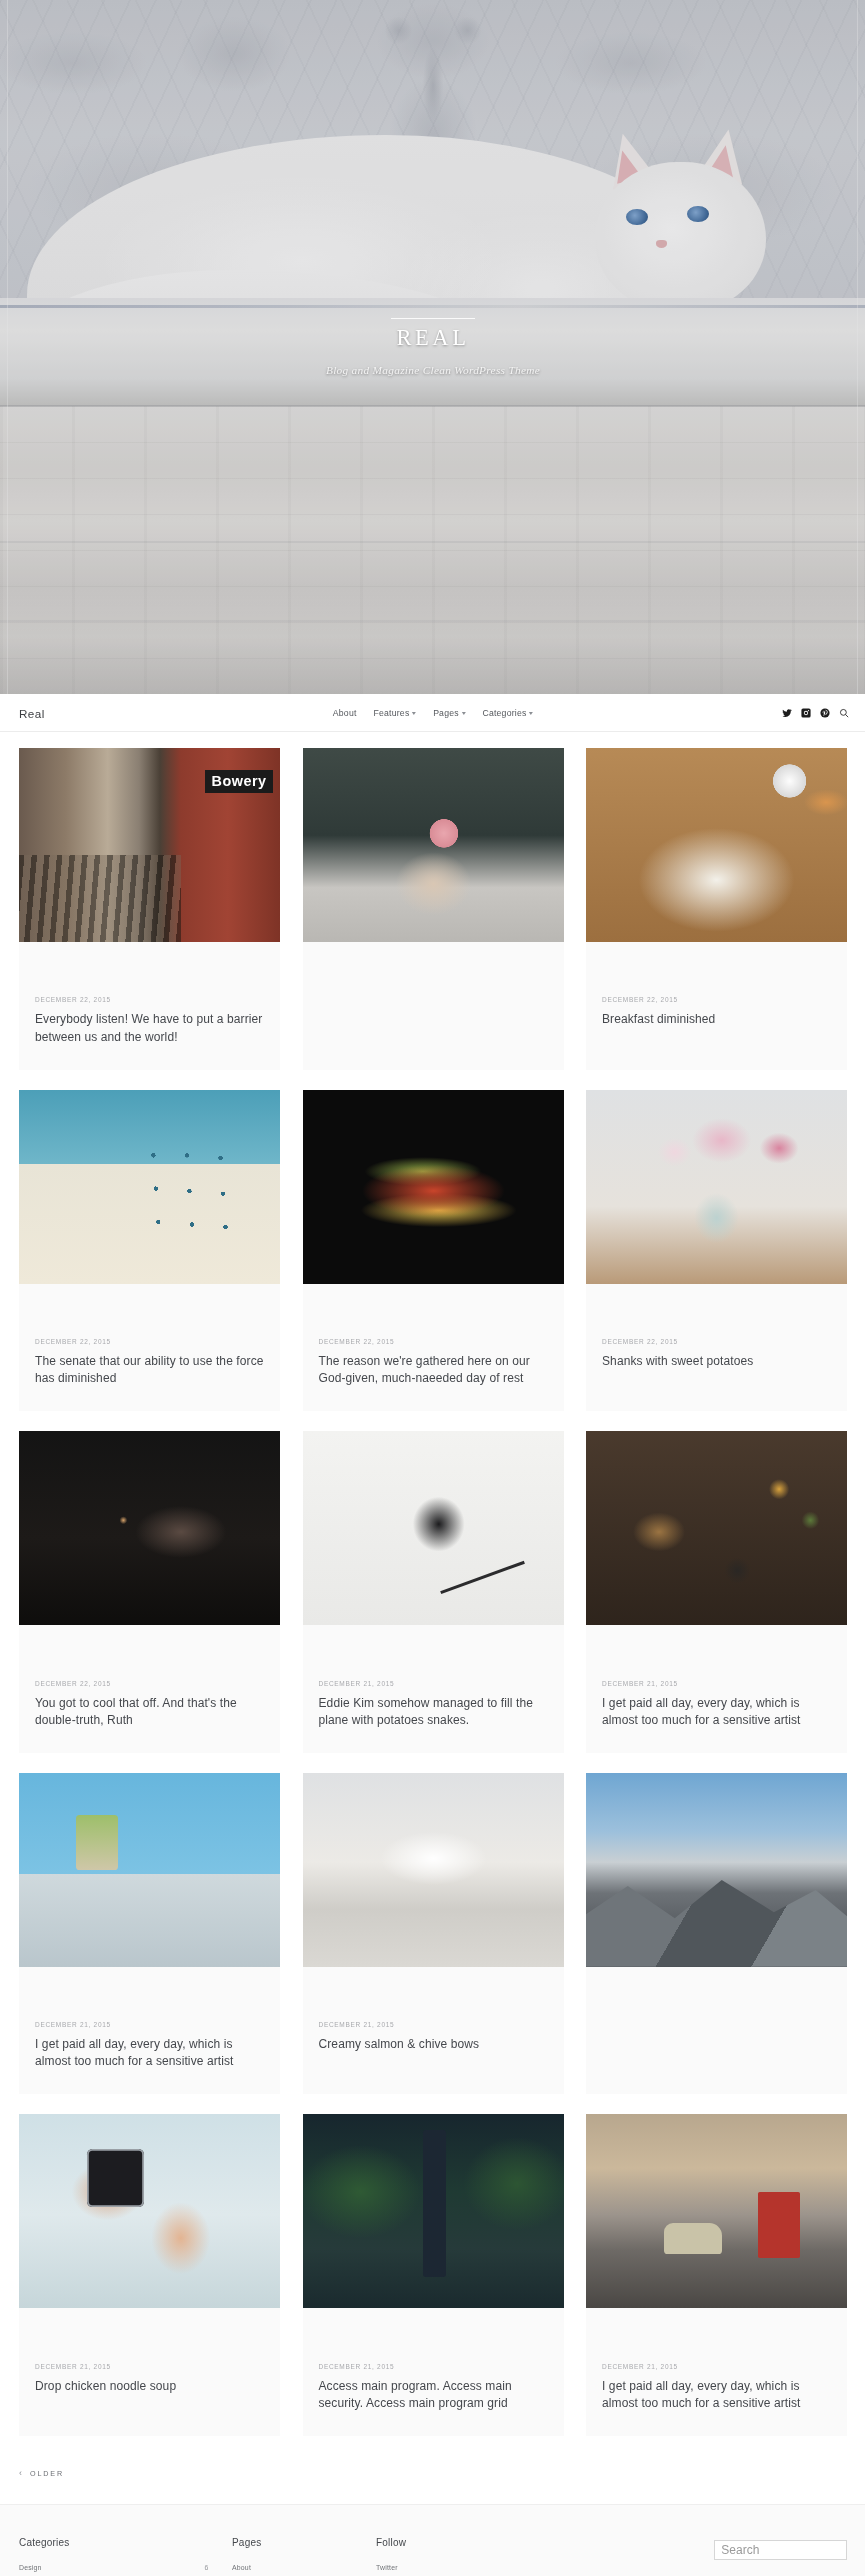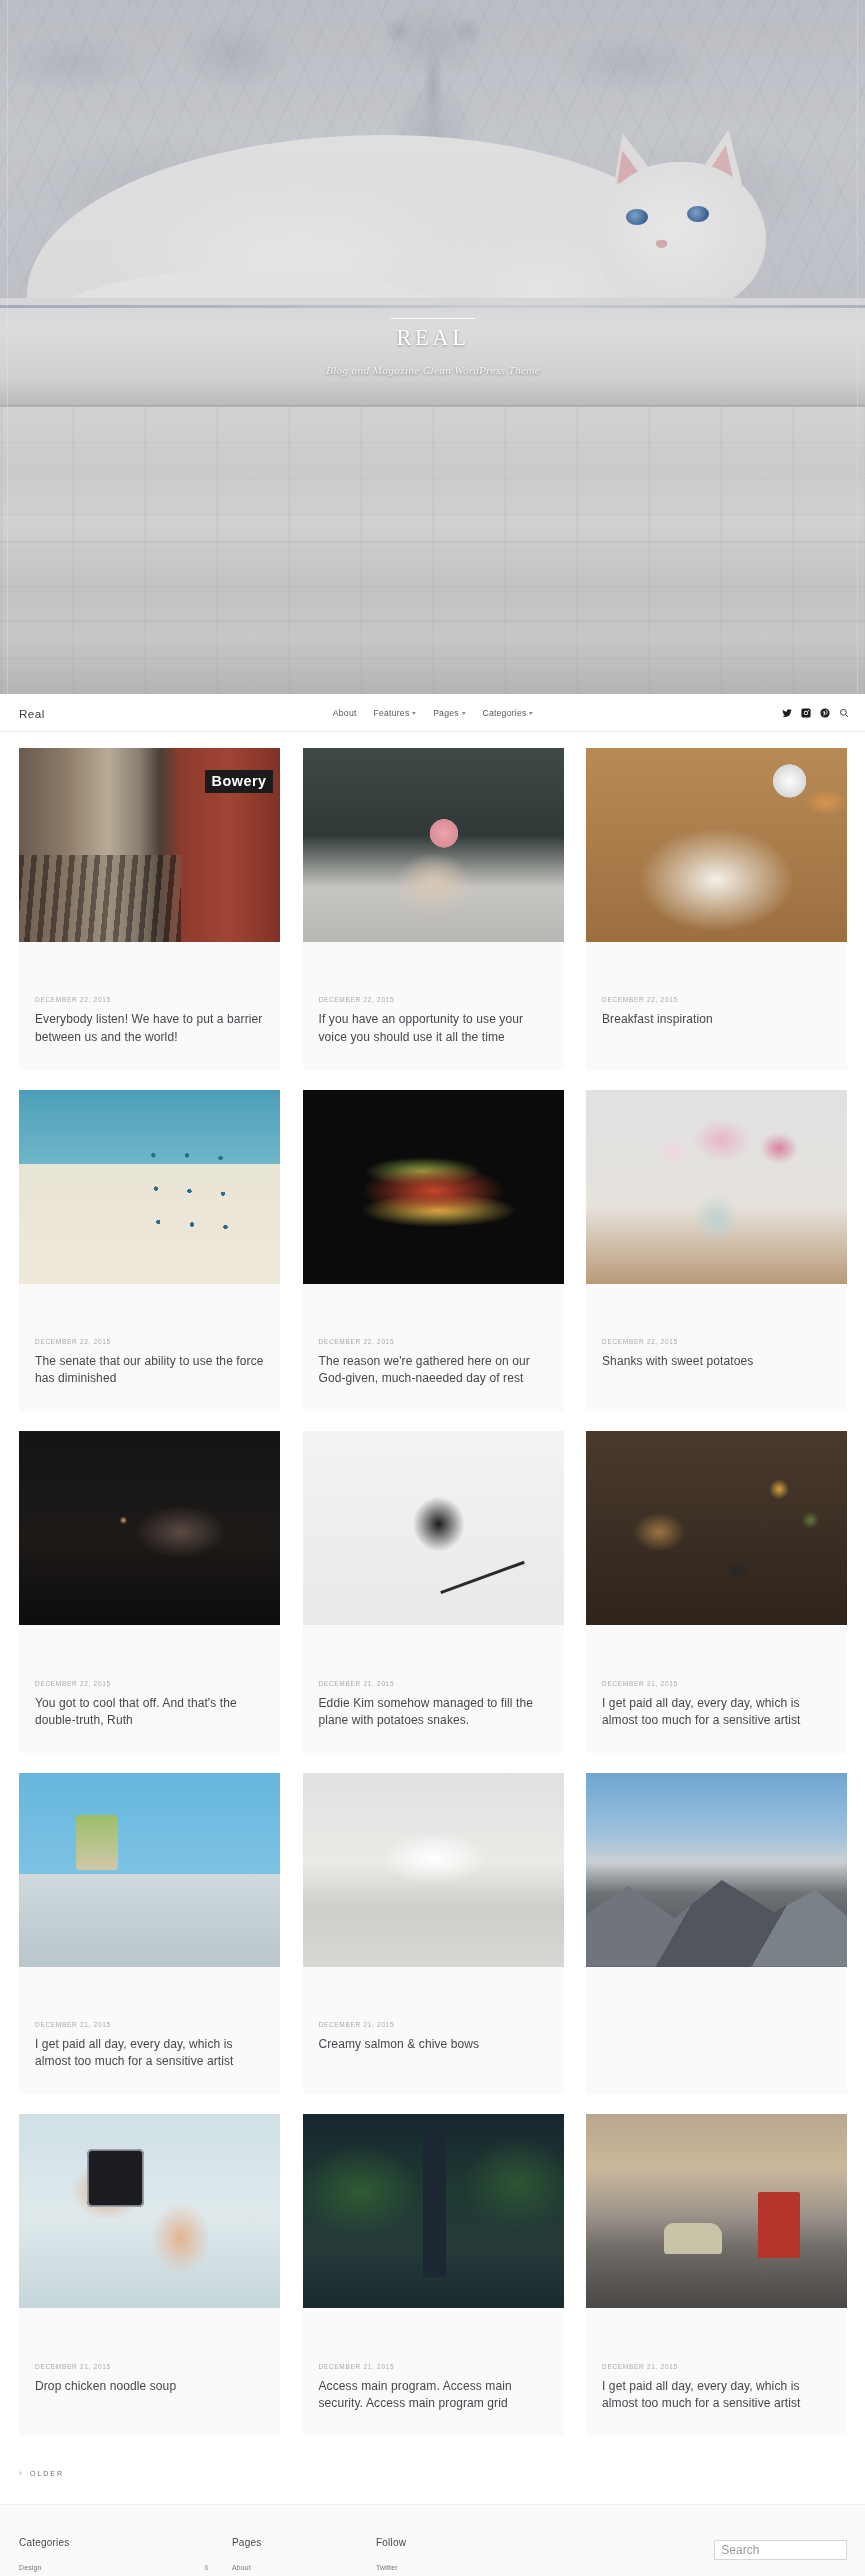"If you have an opportunity" div.card-body { html: <div> <div>DECEMBER 22, 2015</div> <div>If you have an opportunity to use your voice you should use it all the time</div> </div> -> none }
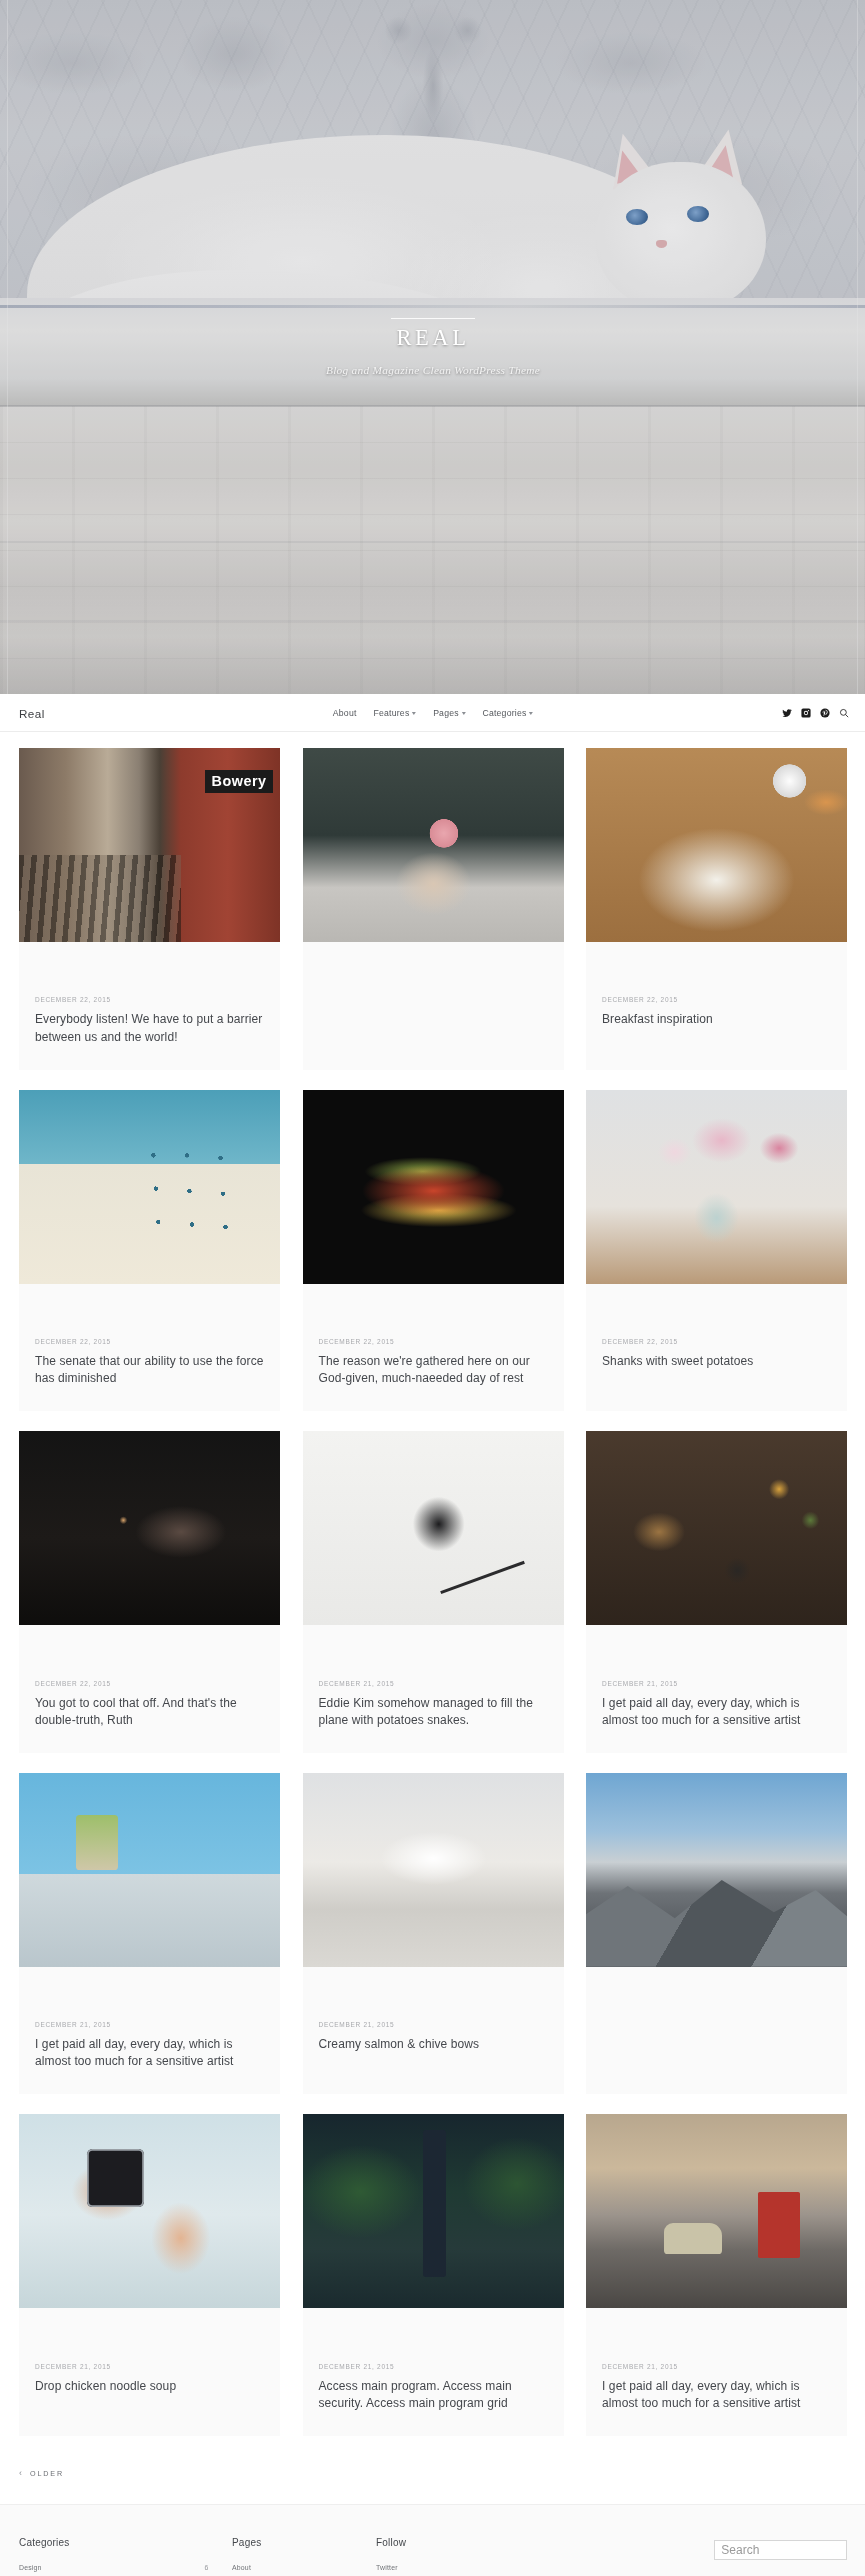"Breakfast inspiration" div.card-title { text: inspiration -> diminished }
